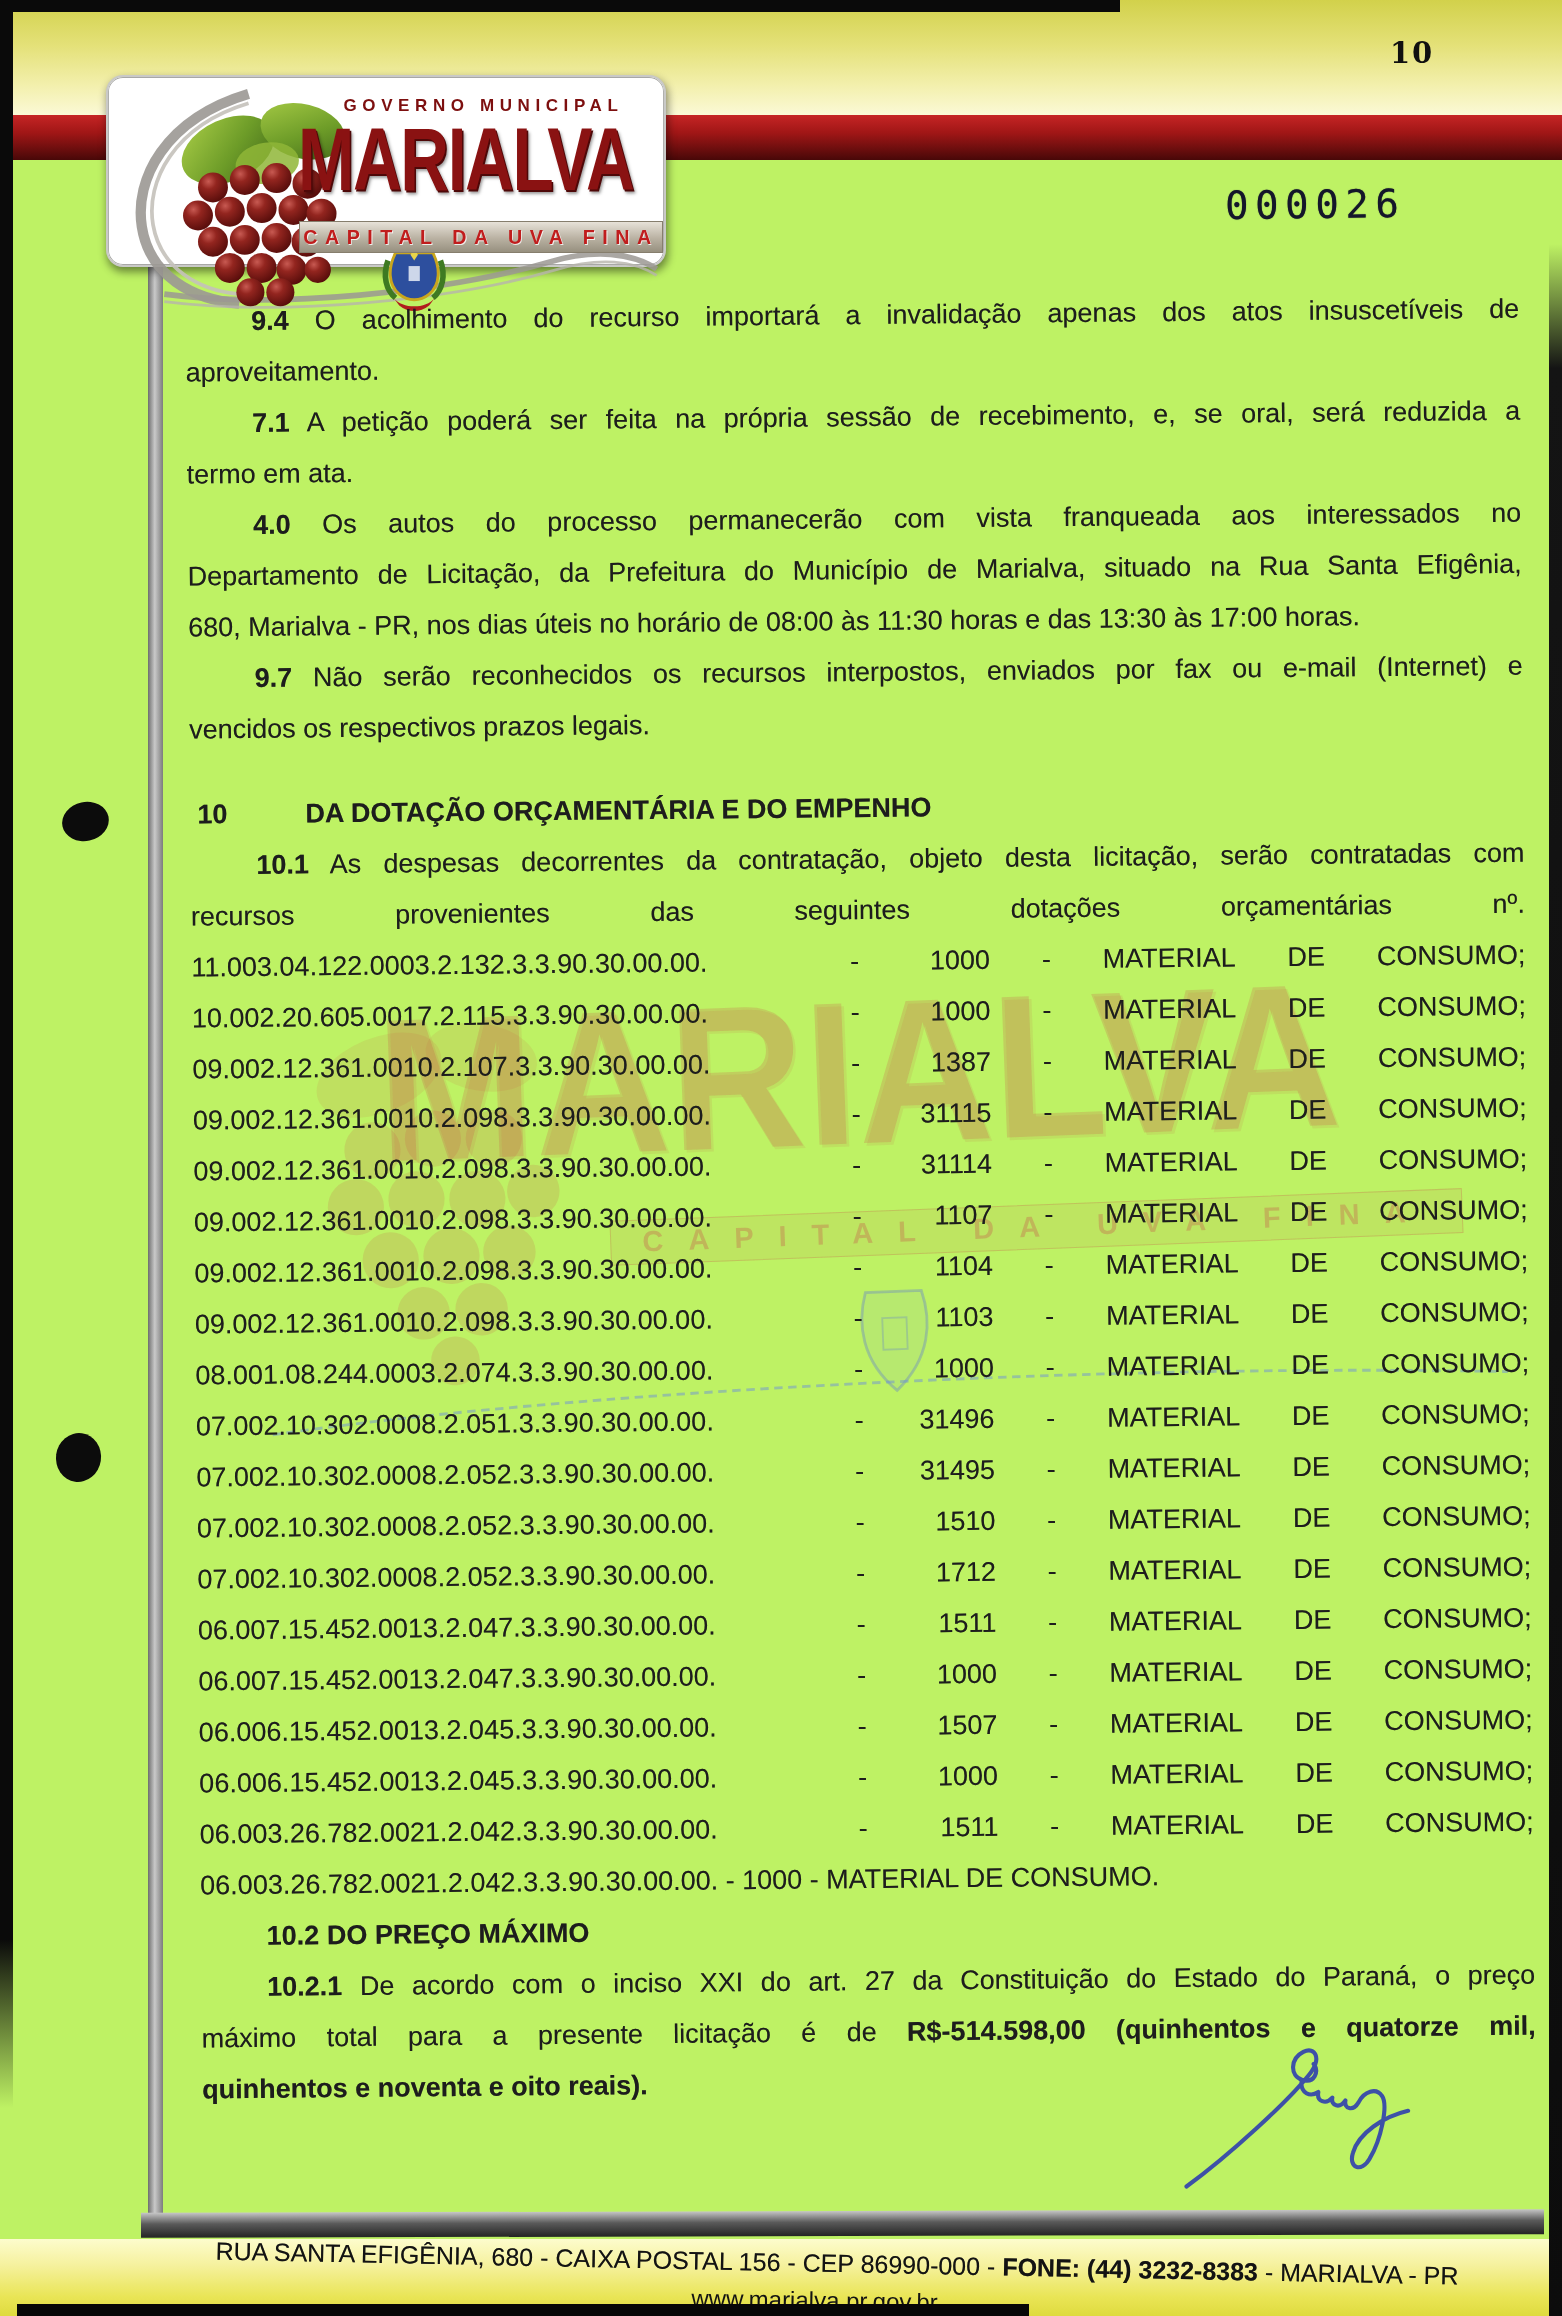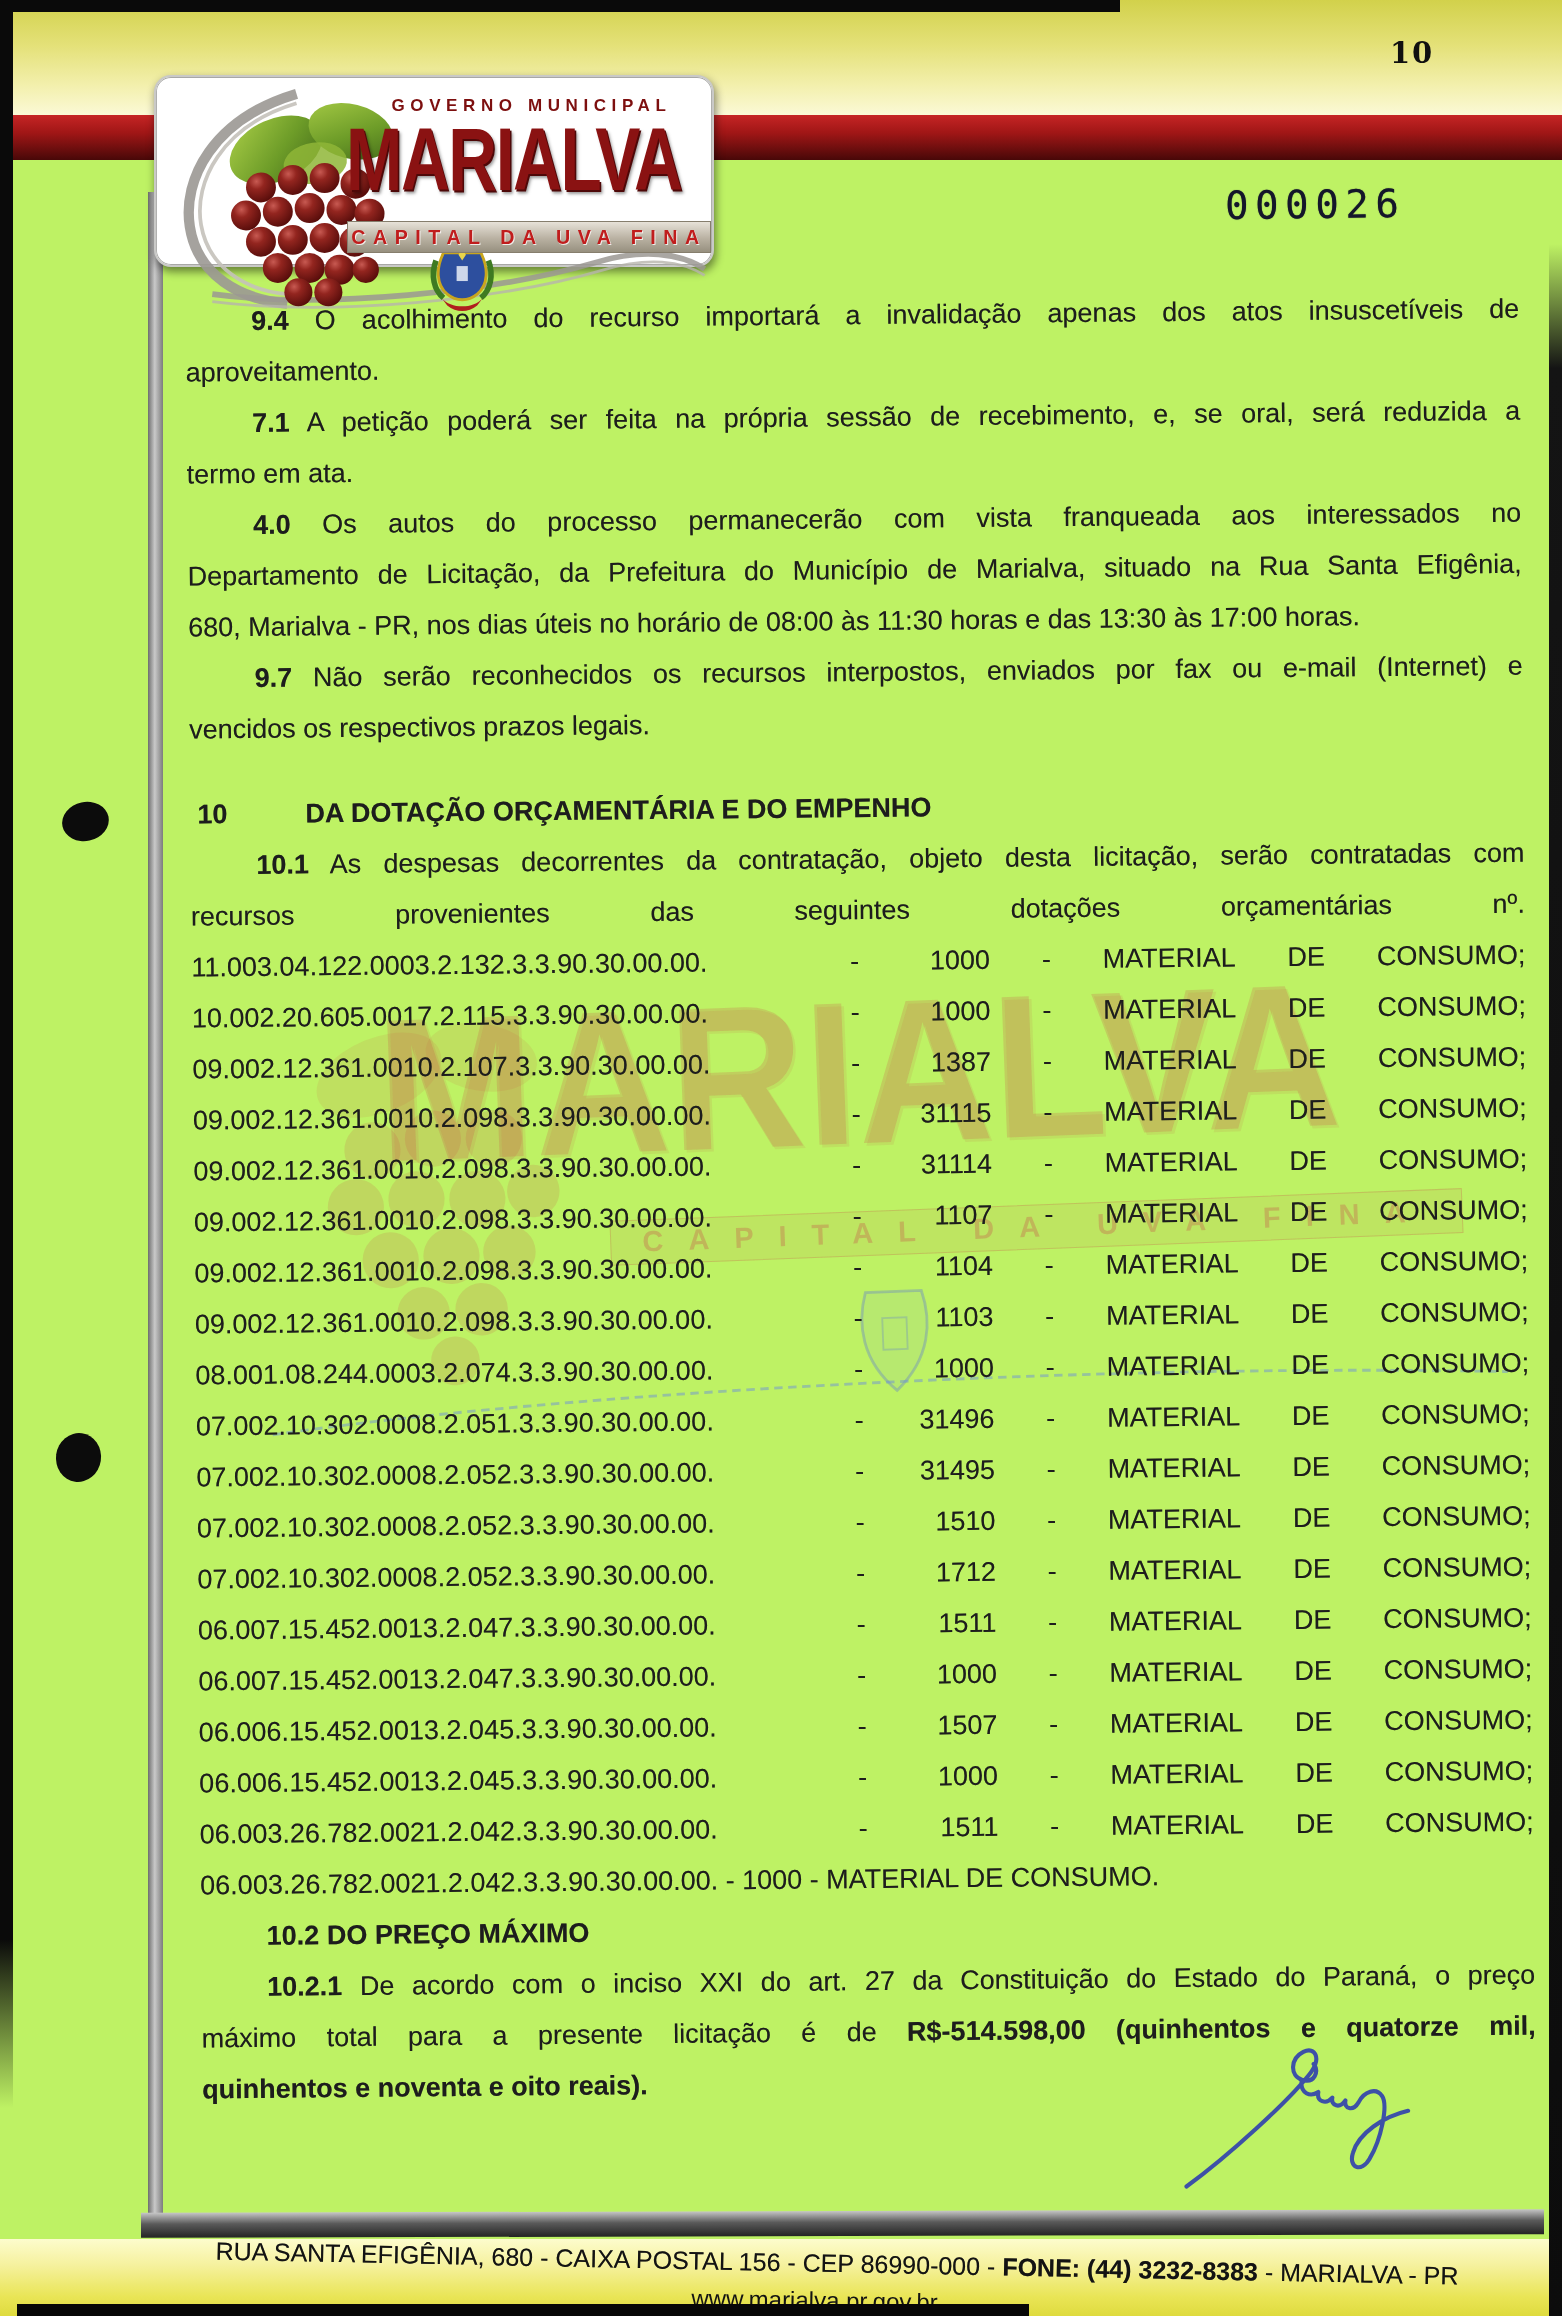"GOVERNO MUNICIPAL" .logo-box { margin-left: 48px -> none }
